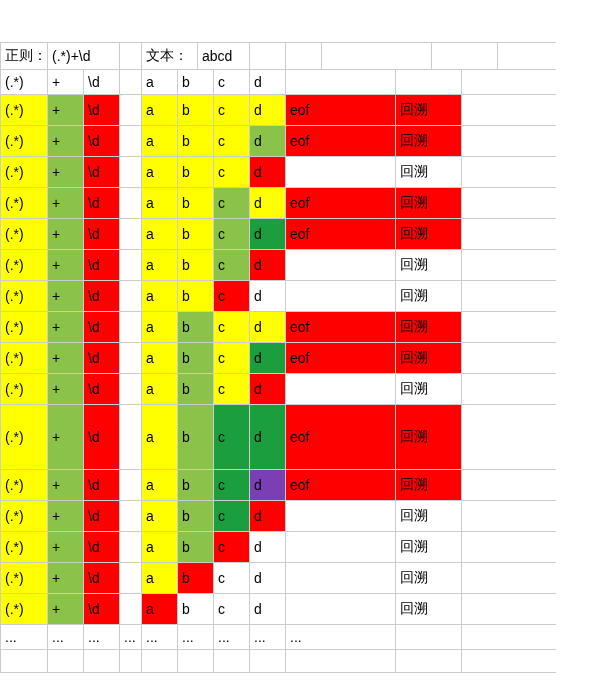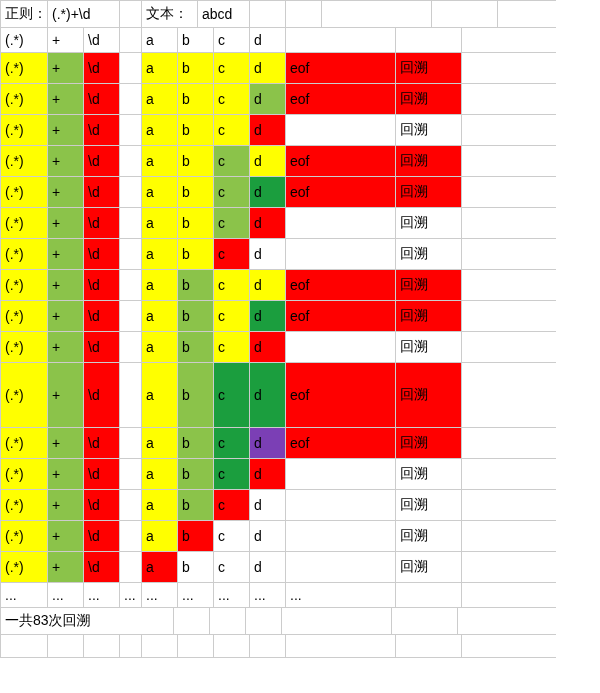"正则：" .grid { margin-top: none -> 42px }
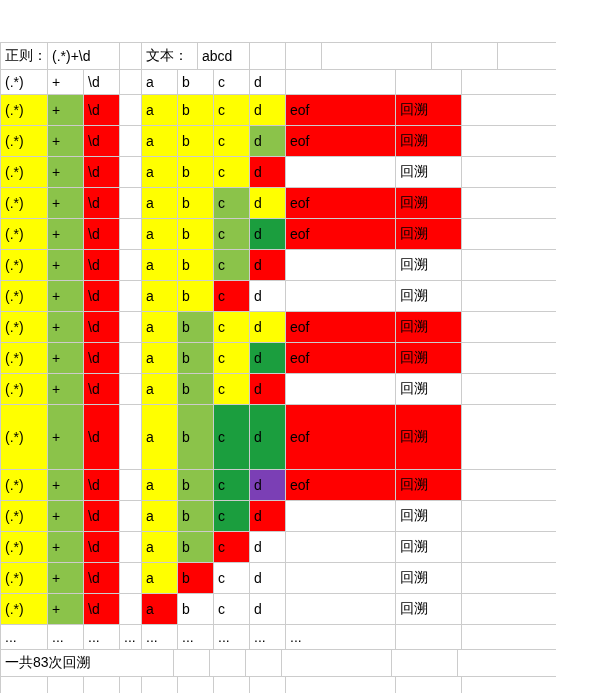"一共83次回溯" div.row { html: <div> <div>一共83次回溯</div> <div></div> <div></div> <div></div> <div></div> <div></div> </div> -> none }
